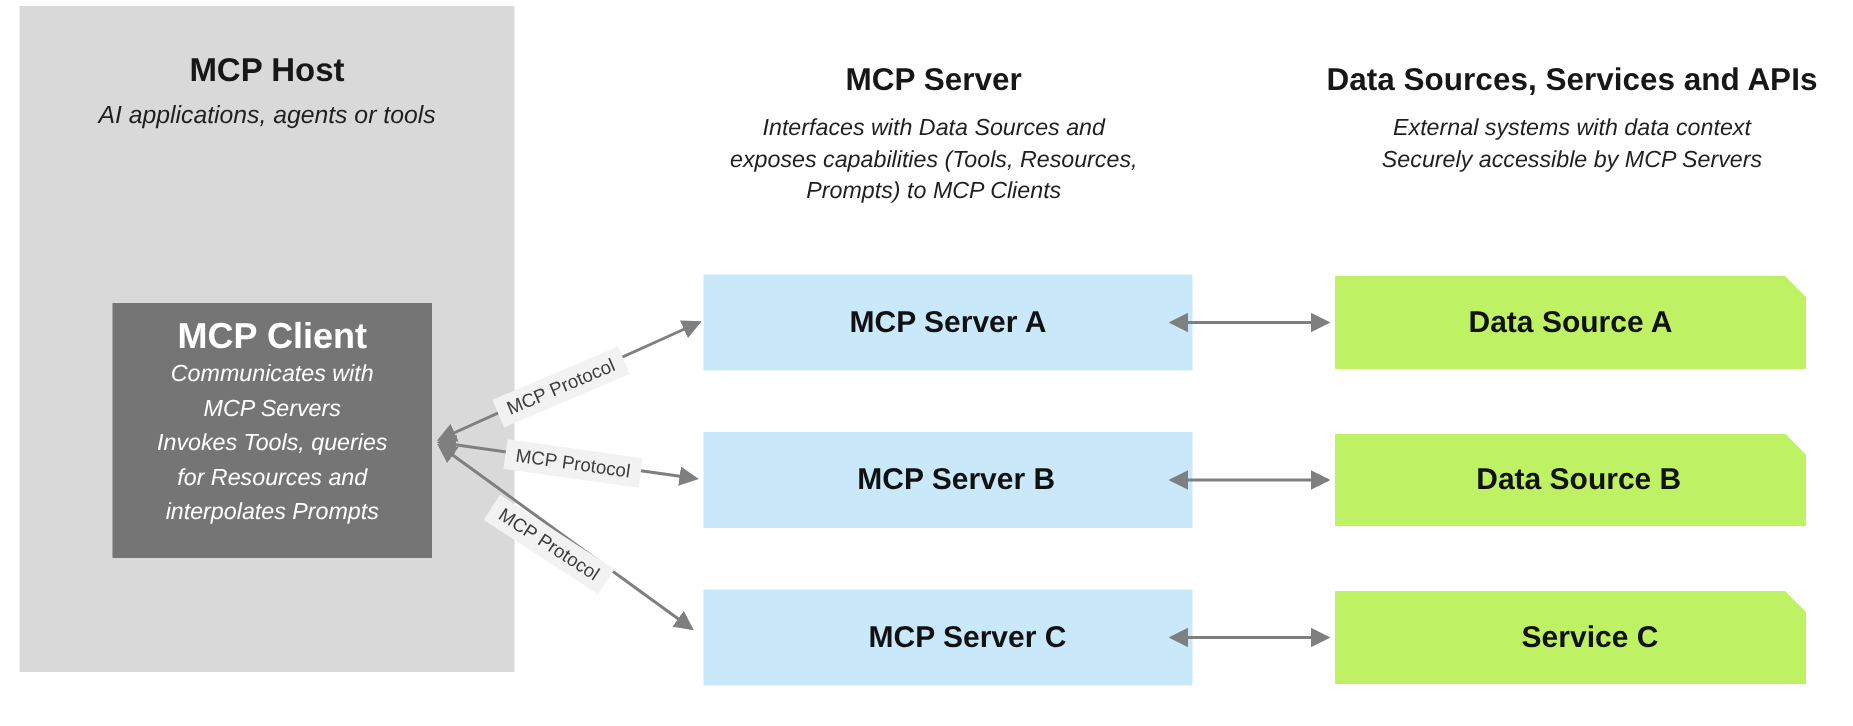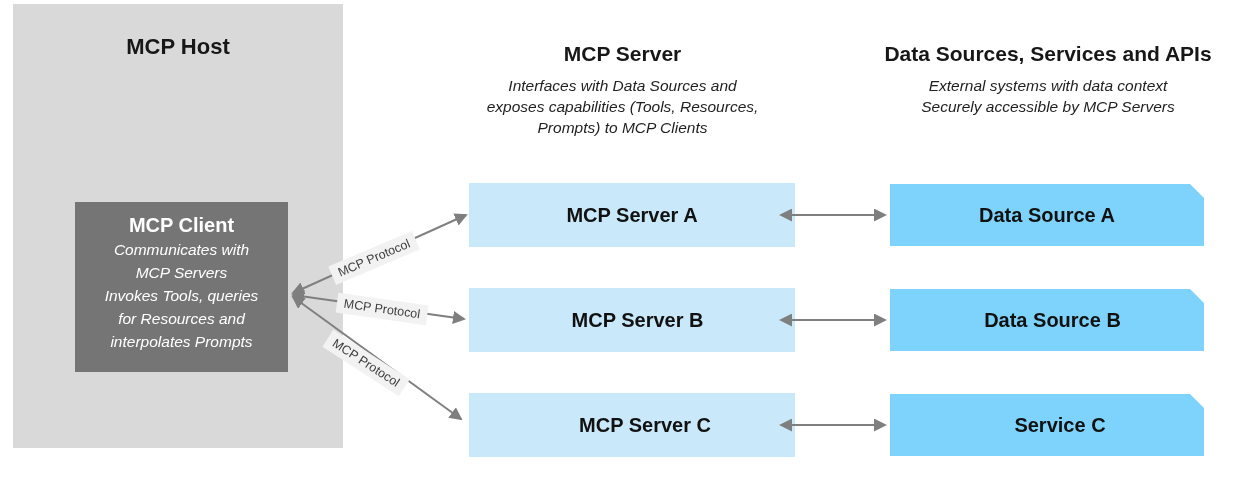"AI applications, agents or tools" div.host-subtitle { html: none -> <div>AI applications, agents or tools</div> }
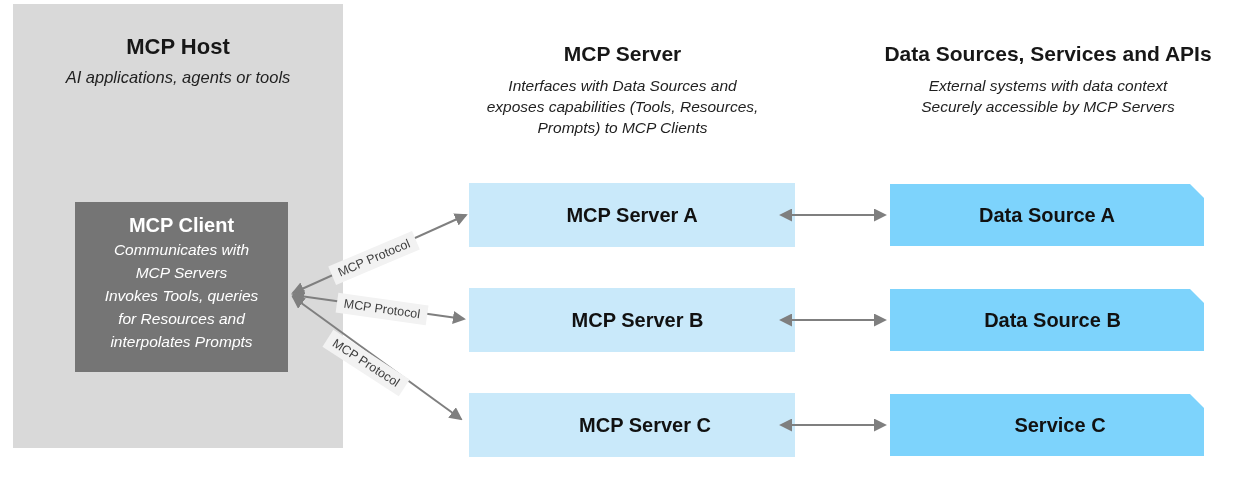"MCP Client" .client-title { font-size: 20px -> 24px }
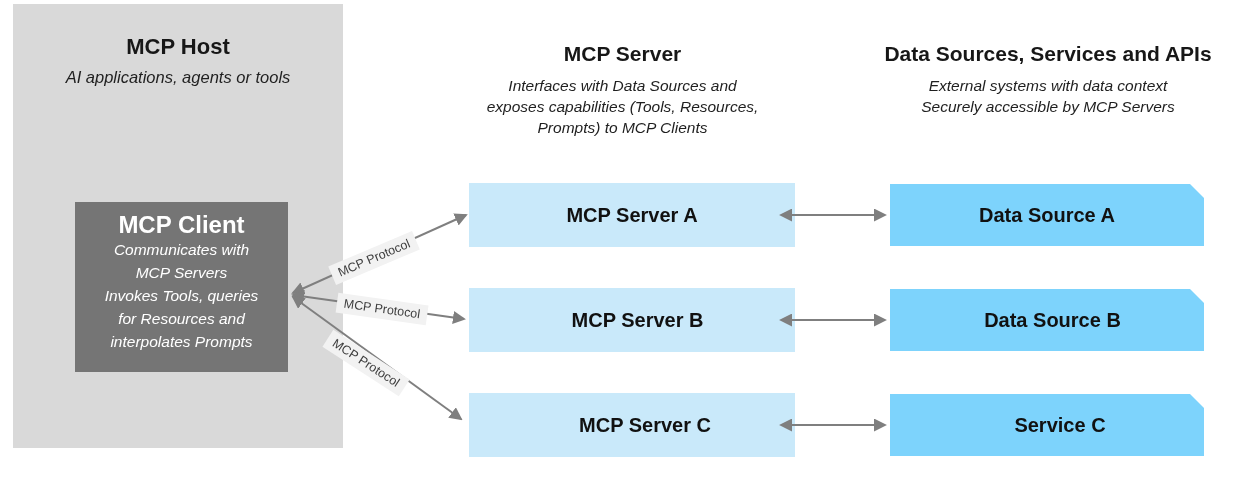"Data Source A" .data-box { background: #7dd3fc -> #bef264 }
